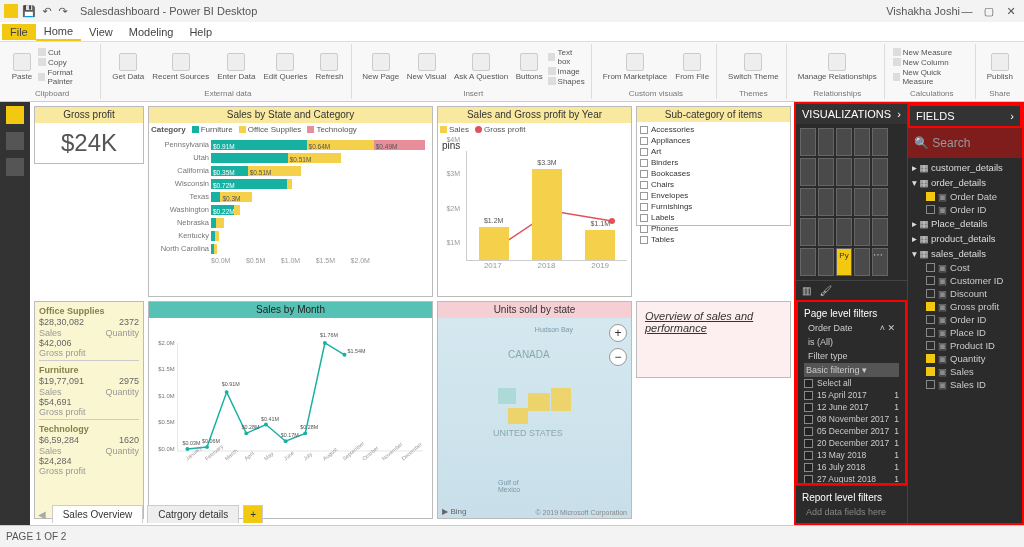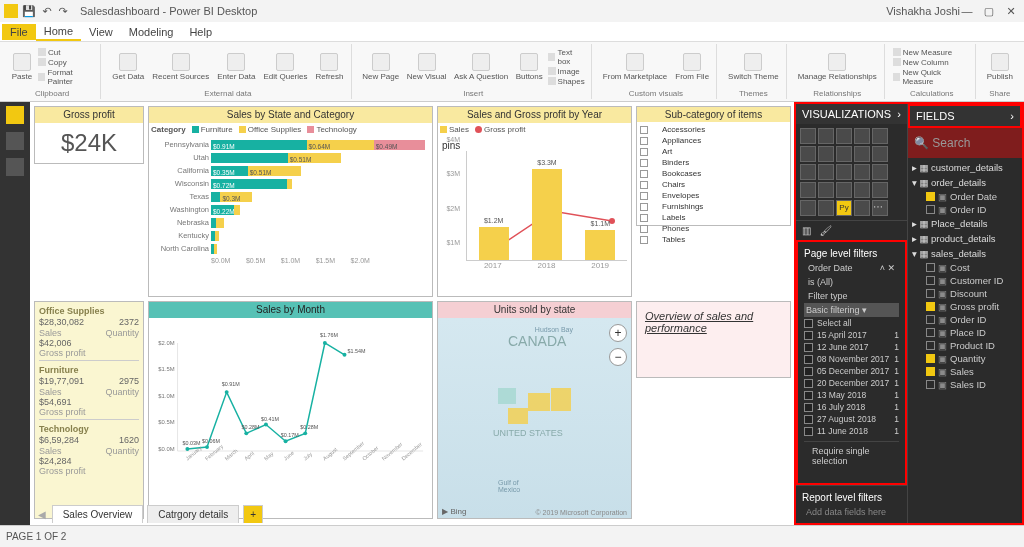"Accessories" .subcat .item { gap: 14px -> 3px }
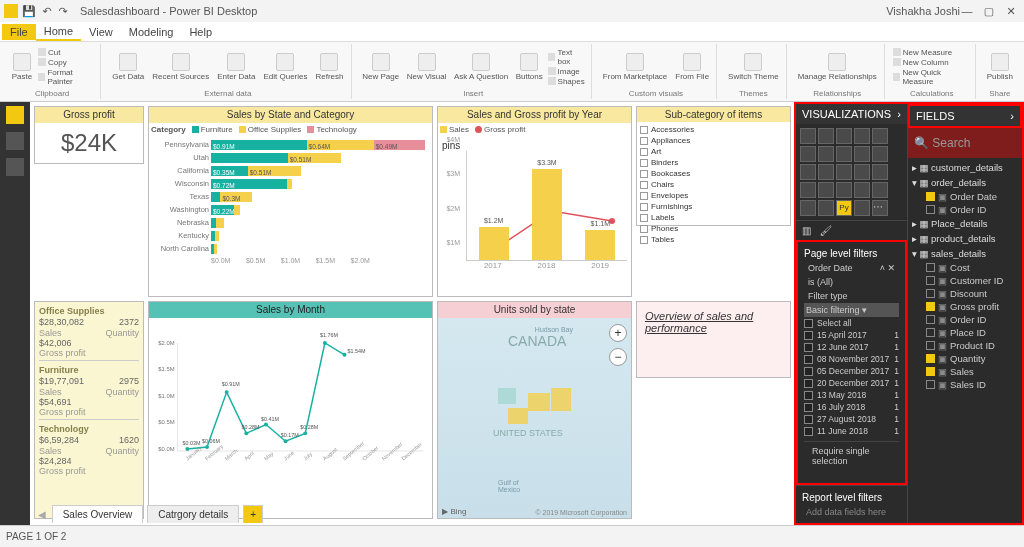"Py" .viz-icons span { height: 16px -> 28px }
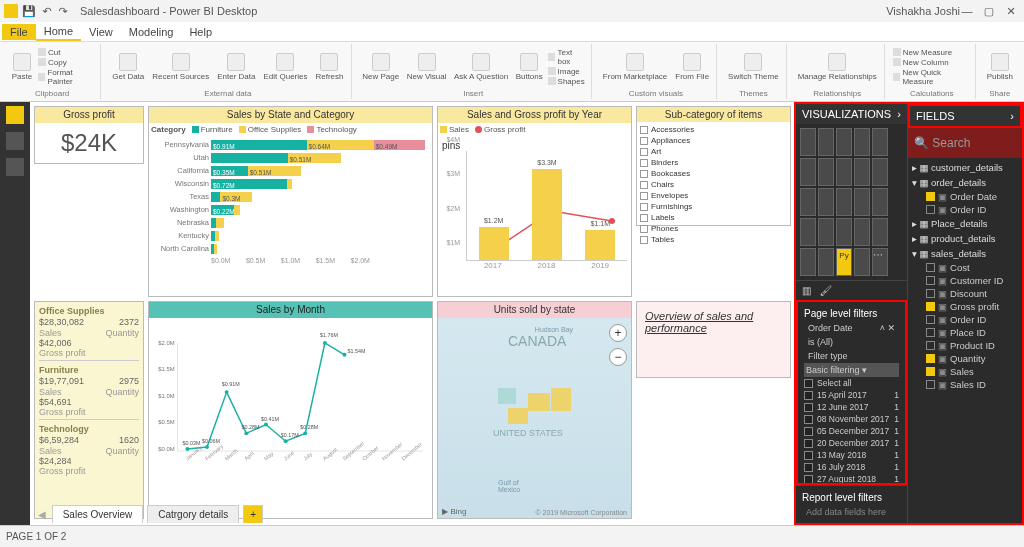"CANADA" div { font-size: 14px -> 10px; top: 15px -> 31px }
